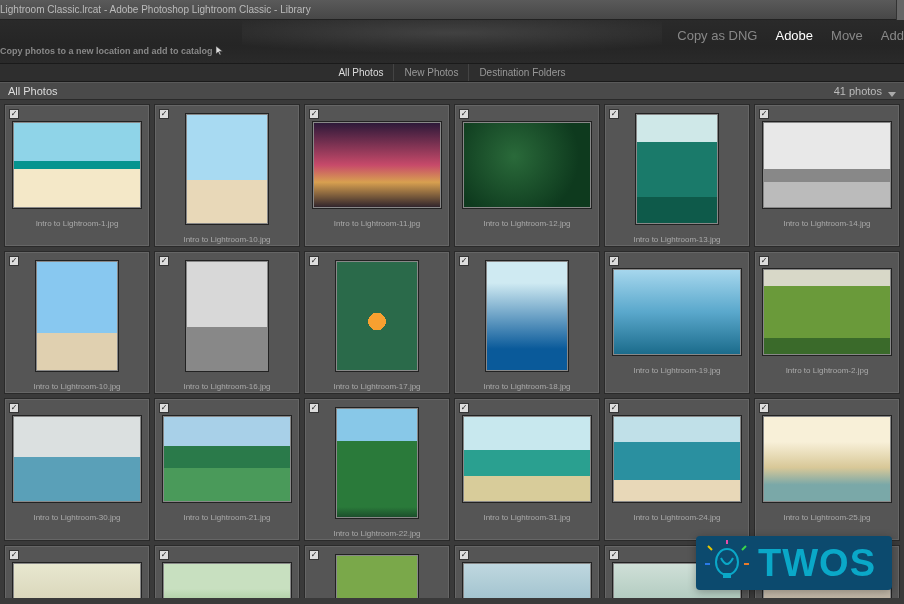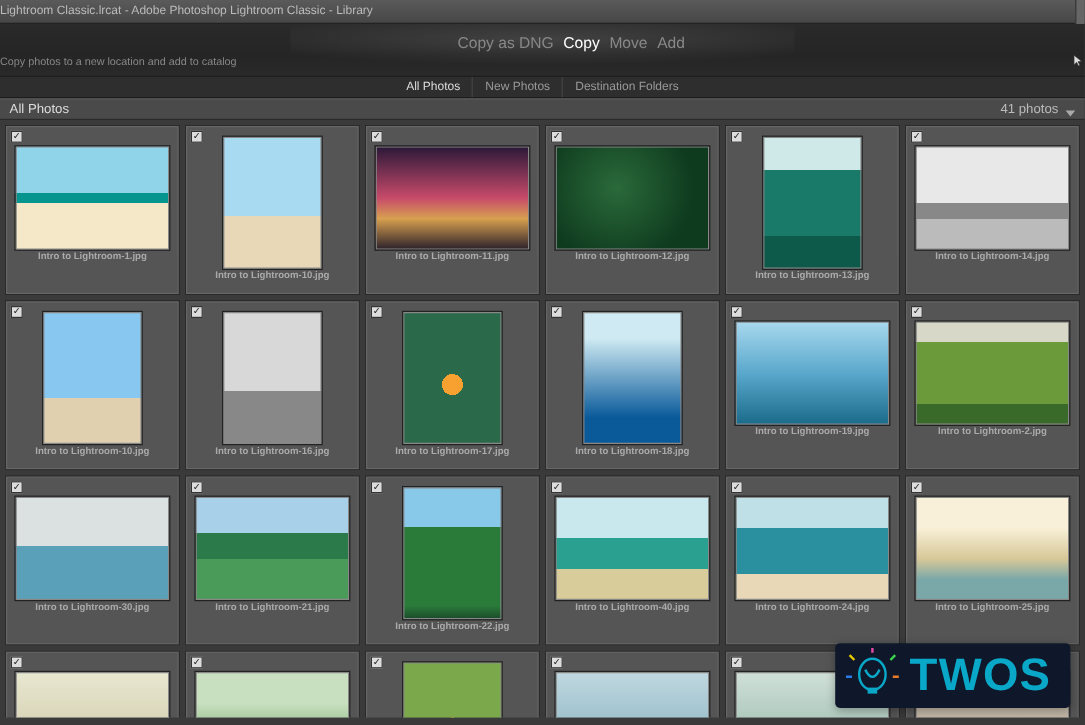"Copy as DNG" .import-modes { gap: 8px -> 18px; justify-content: center -> flex-end }
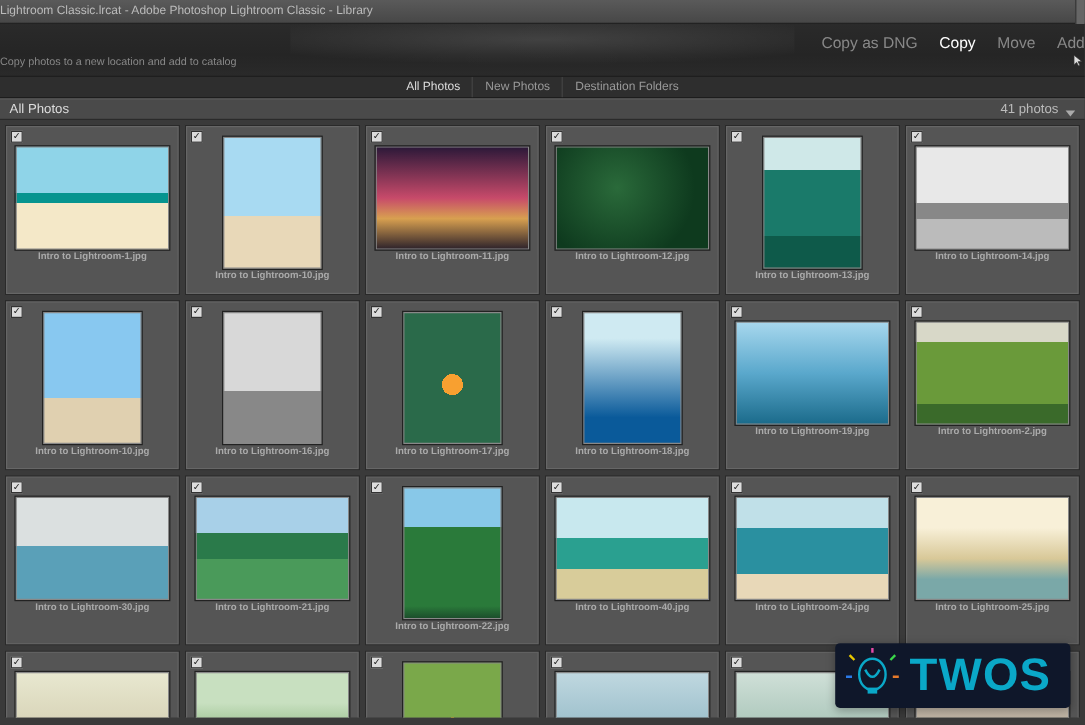"Copy" span.import-mode { text: Copy -> Adobe }
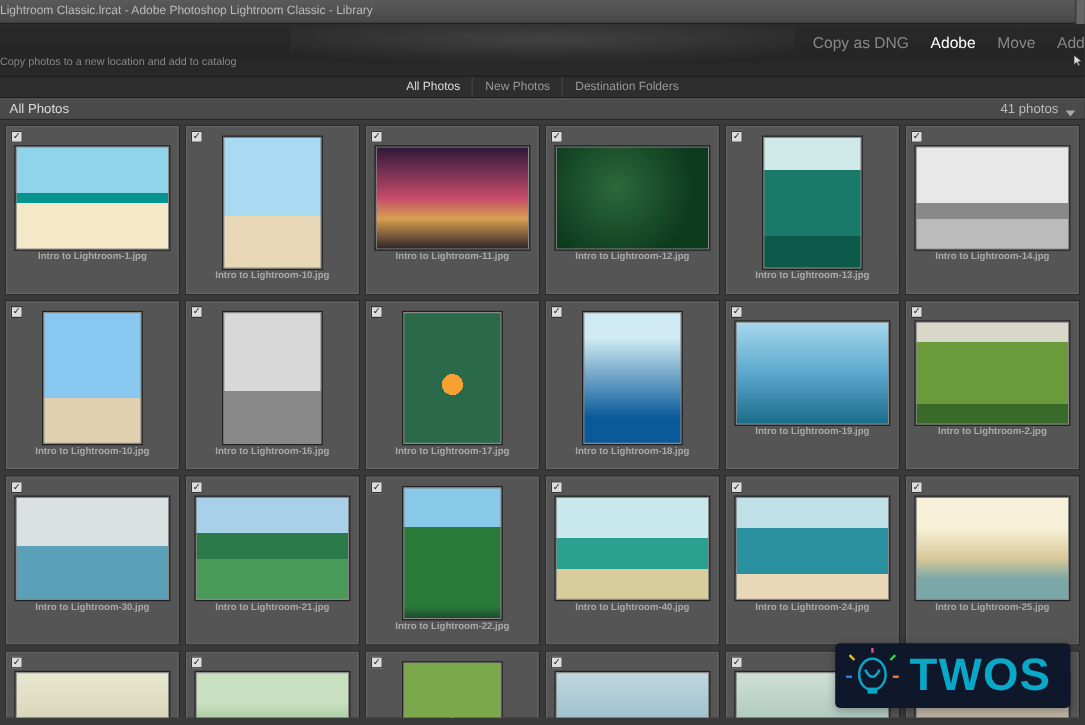"Copy photos to a new" .import-sub { font-weight: none -> bold; justify-content: space-between -> flex-start }
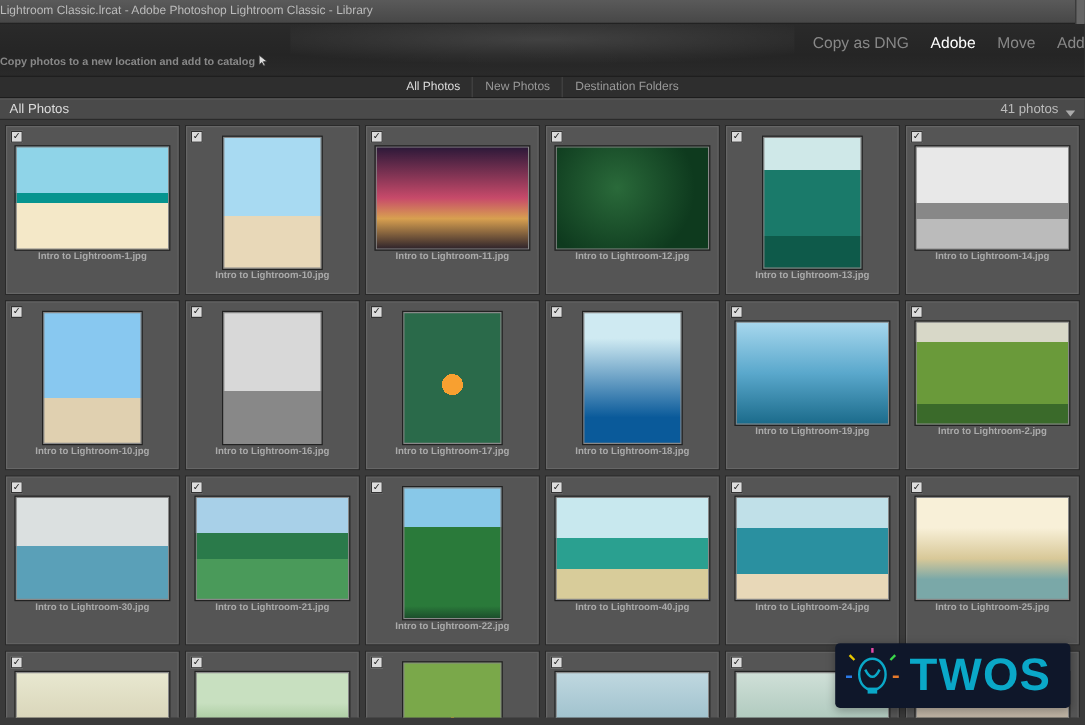"Intro to Lightroom-1.jpg" .caption { font-weight: bold -> none; margin-top: 0 -> 10px }
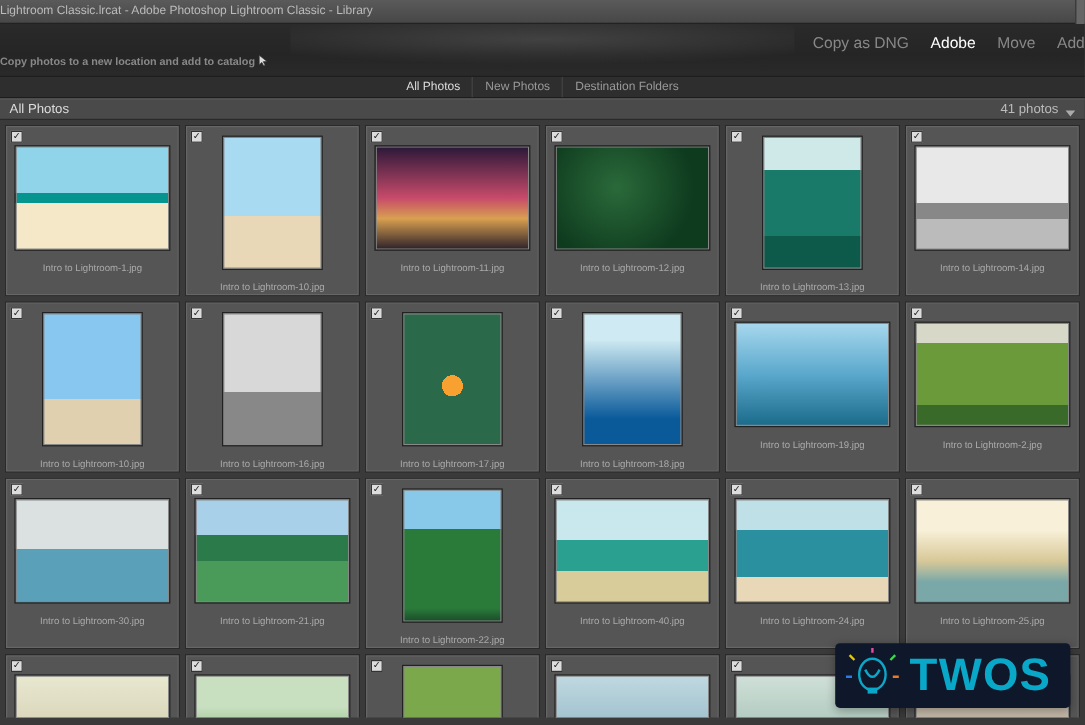"Intro to Lightroom-40.jpg" div.caption { text: Lightroom-40.jpg -> Lightroom-31.jpg }
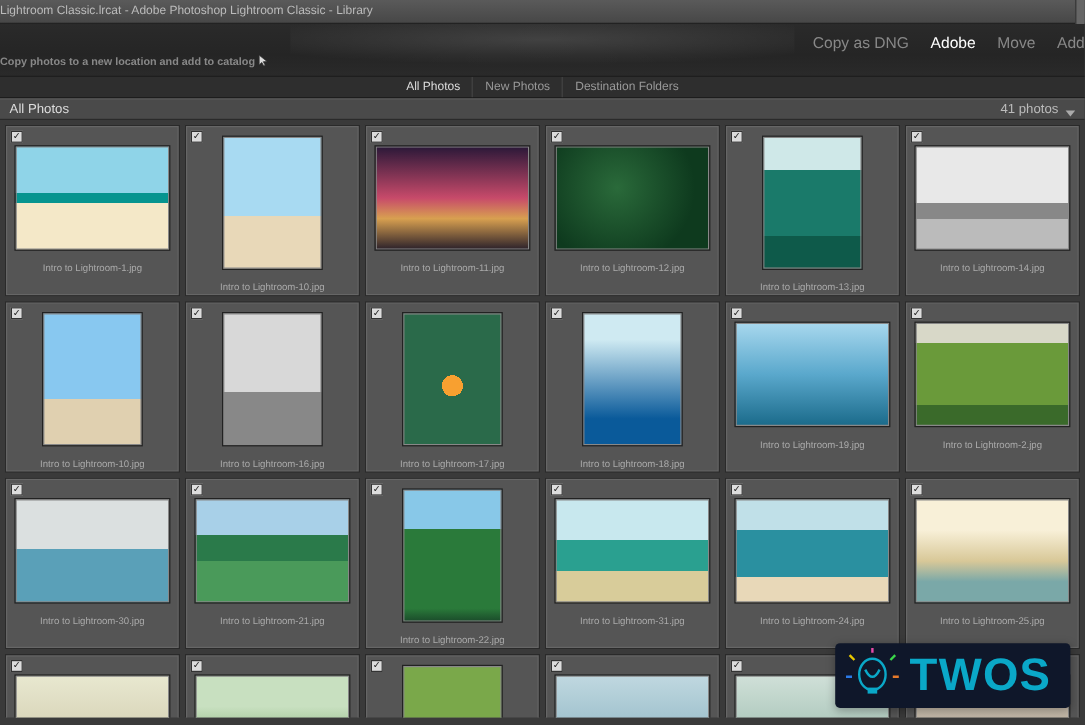"TWOS" .watermark { background: #0f172a -> #0c4a6e }
